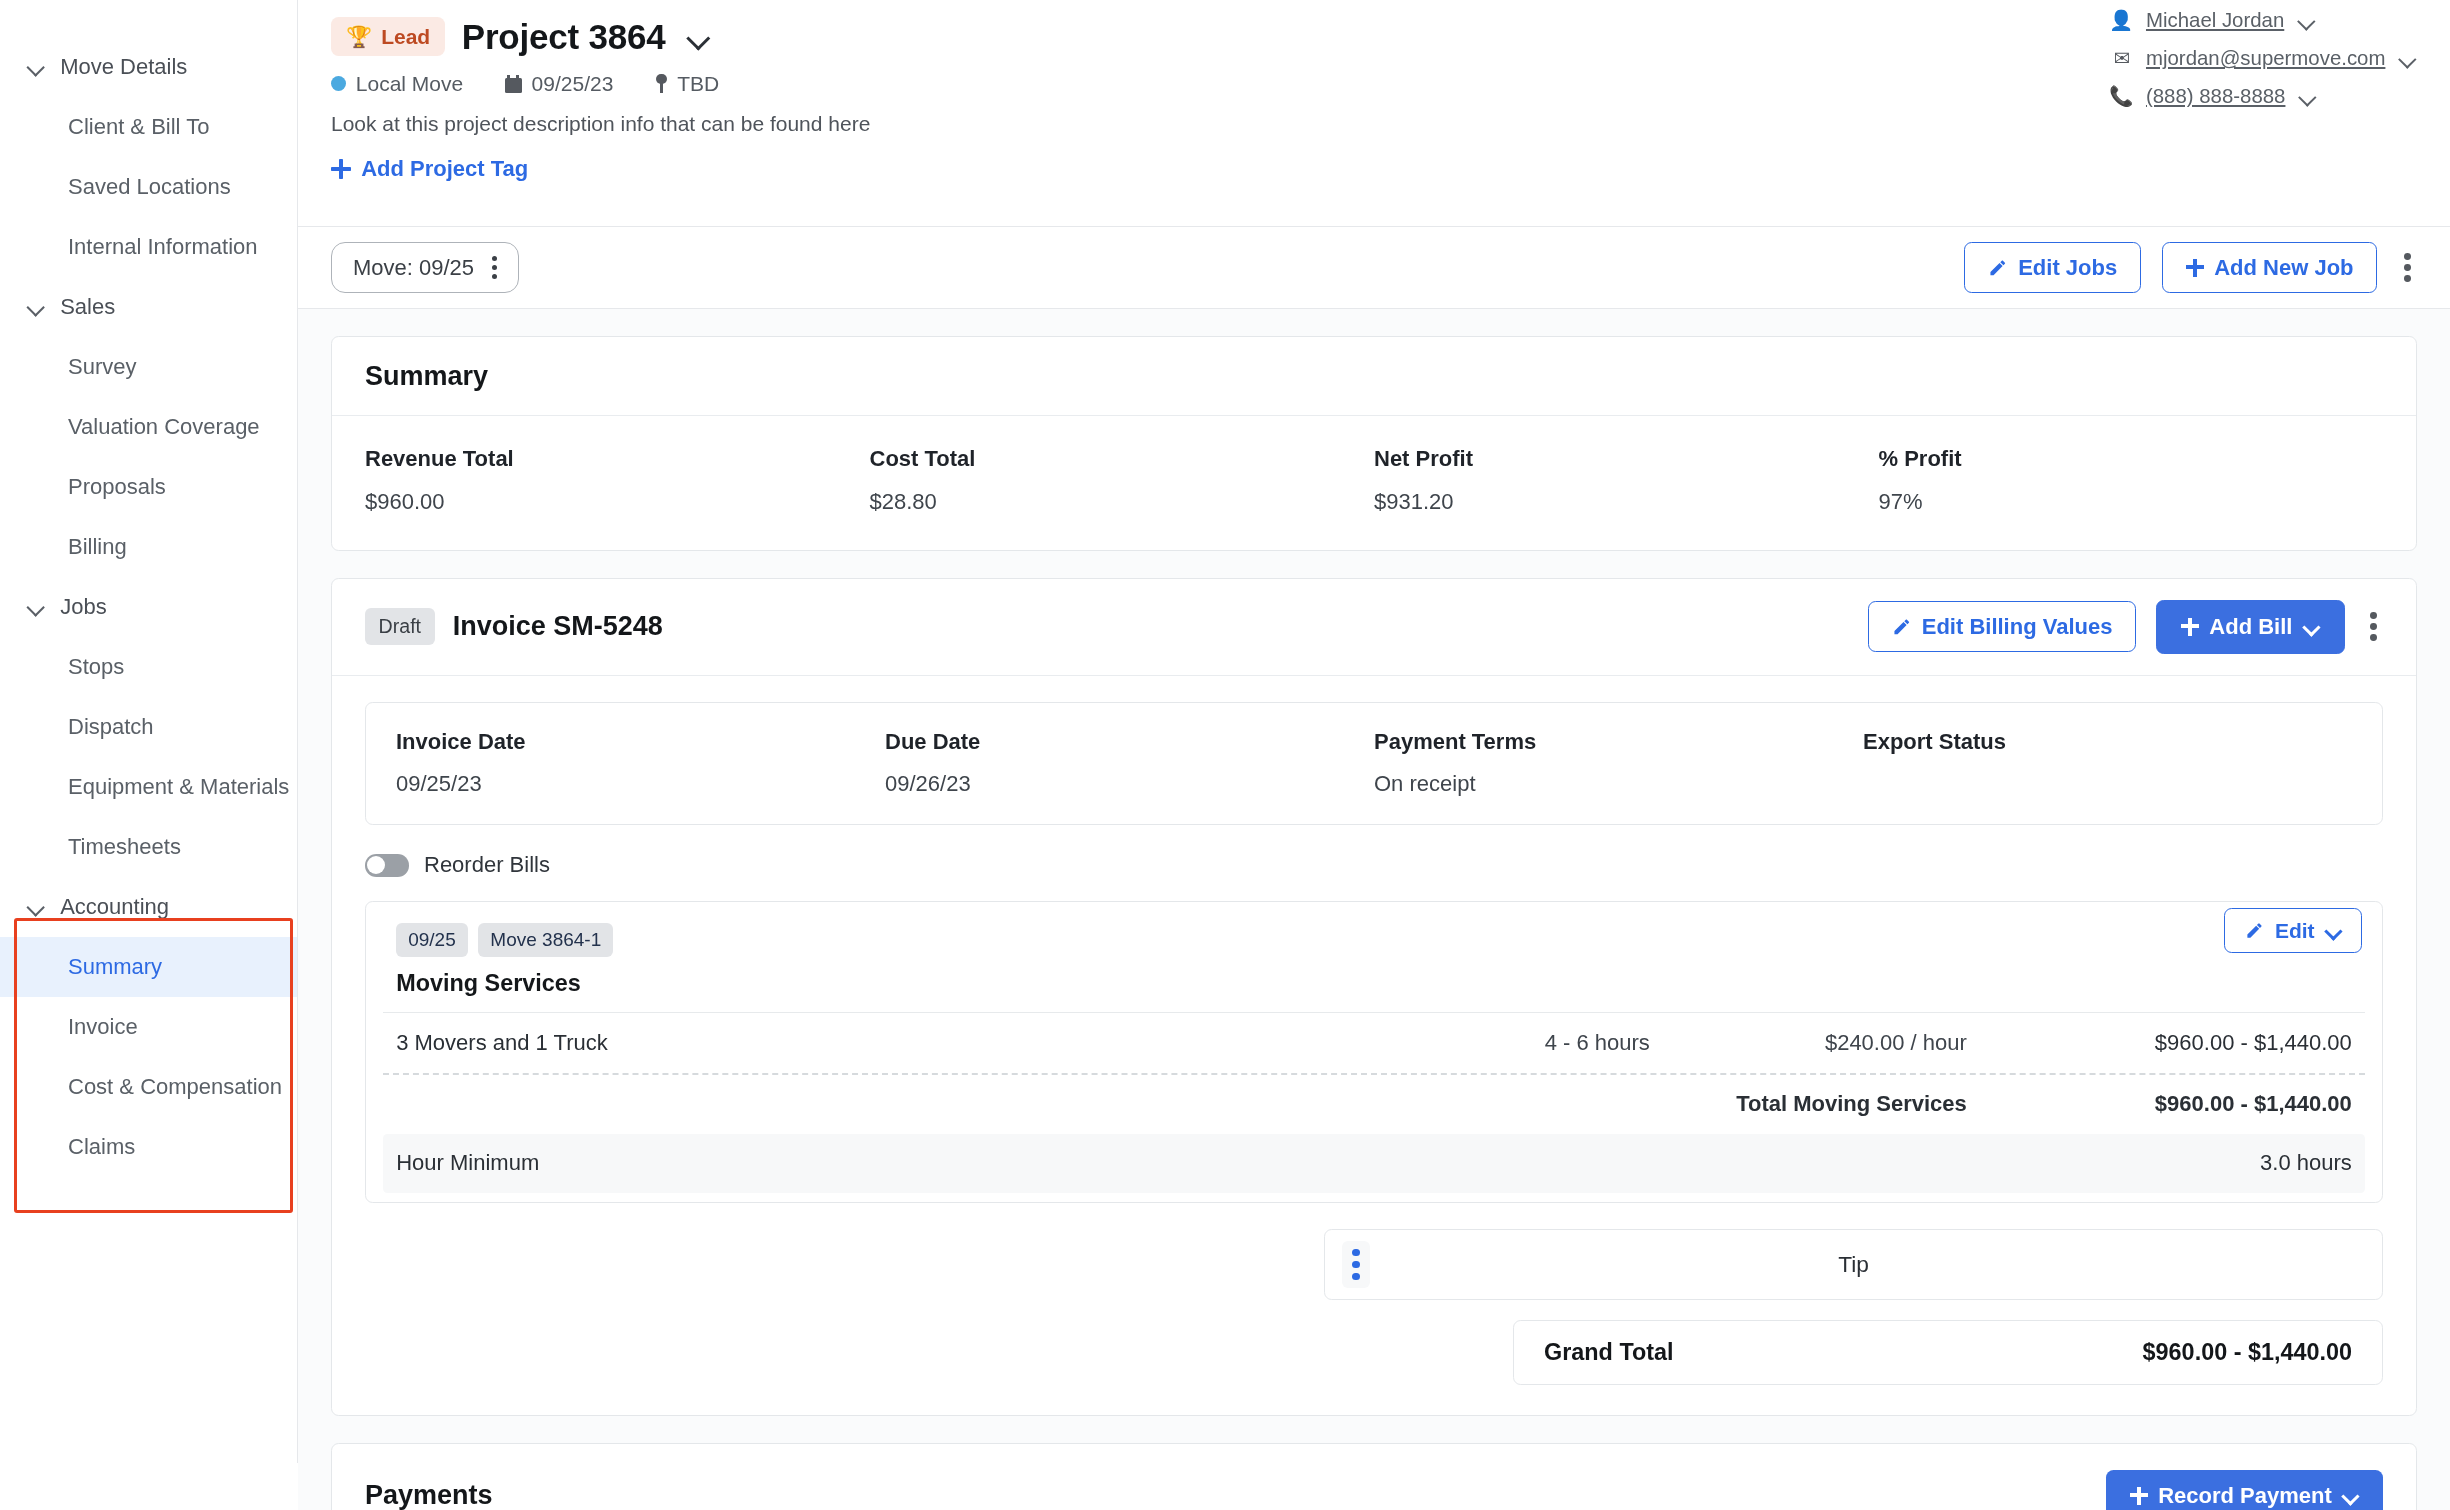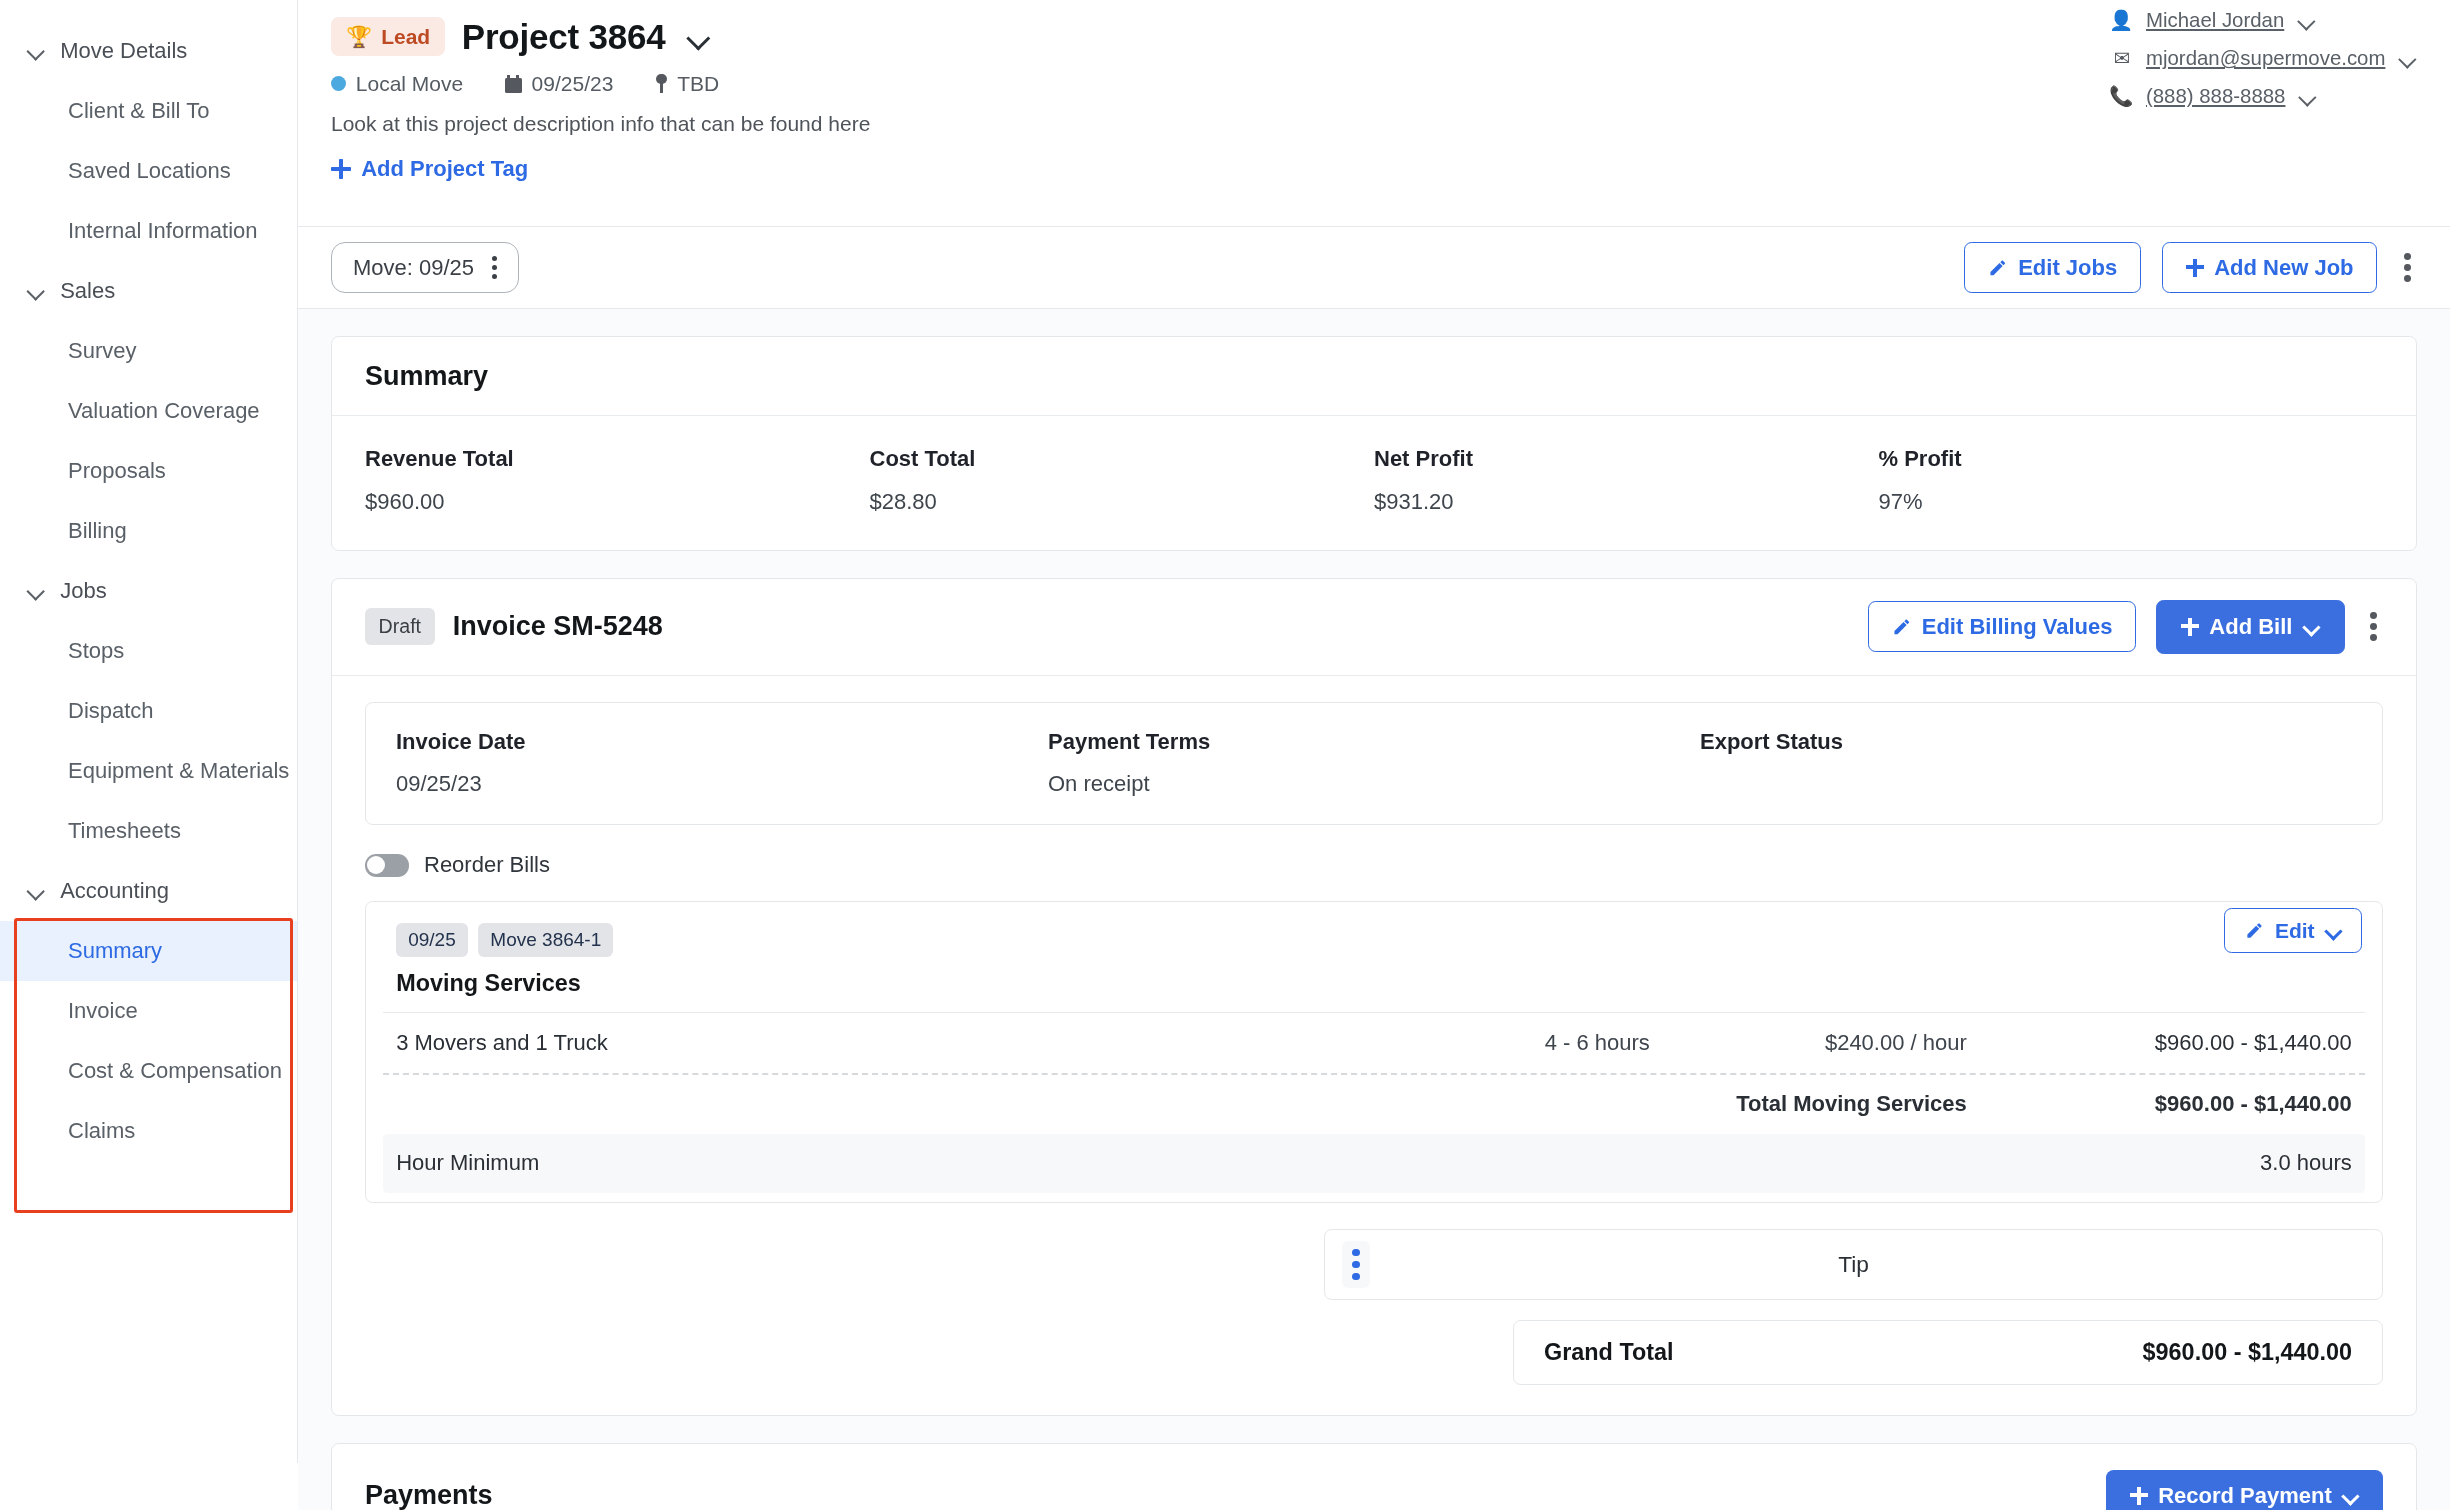"Move Details" .sidebar { padding-top: 21px -> 37px }
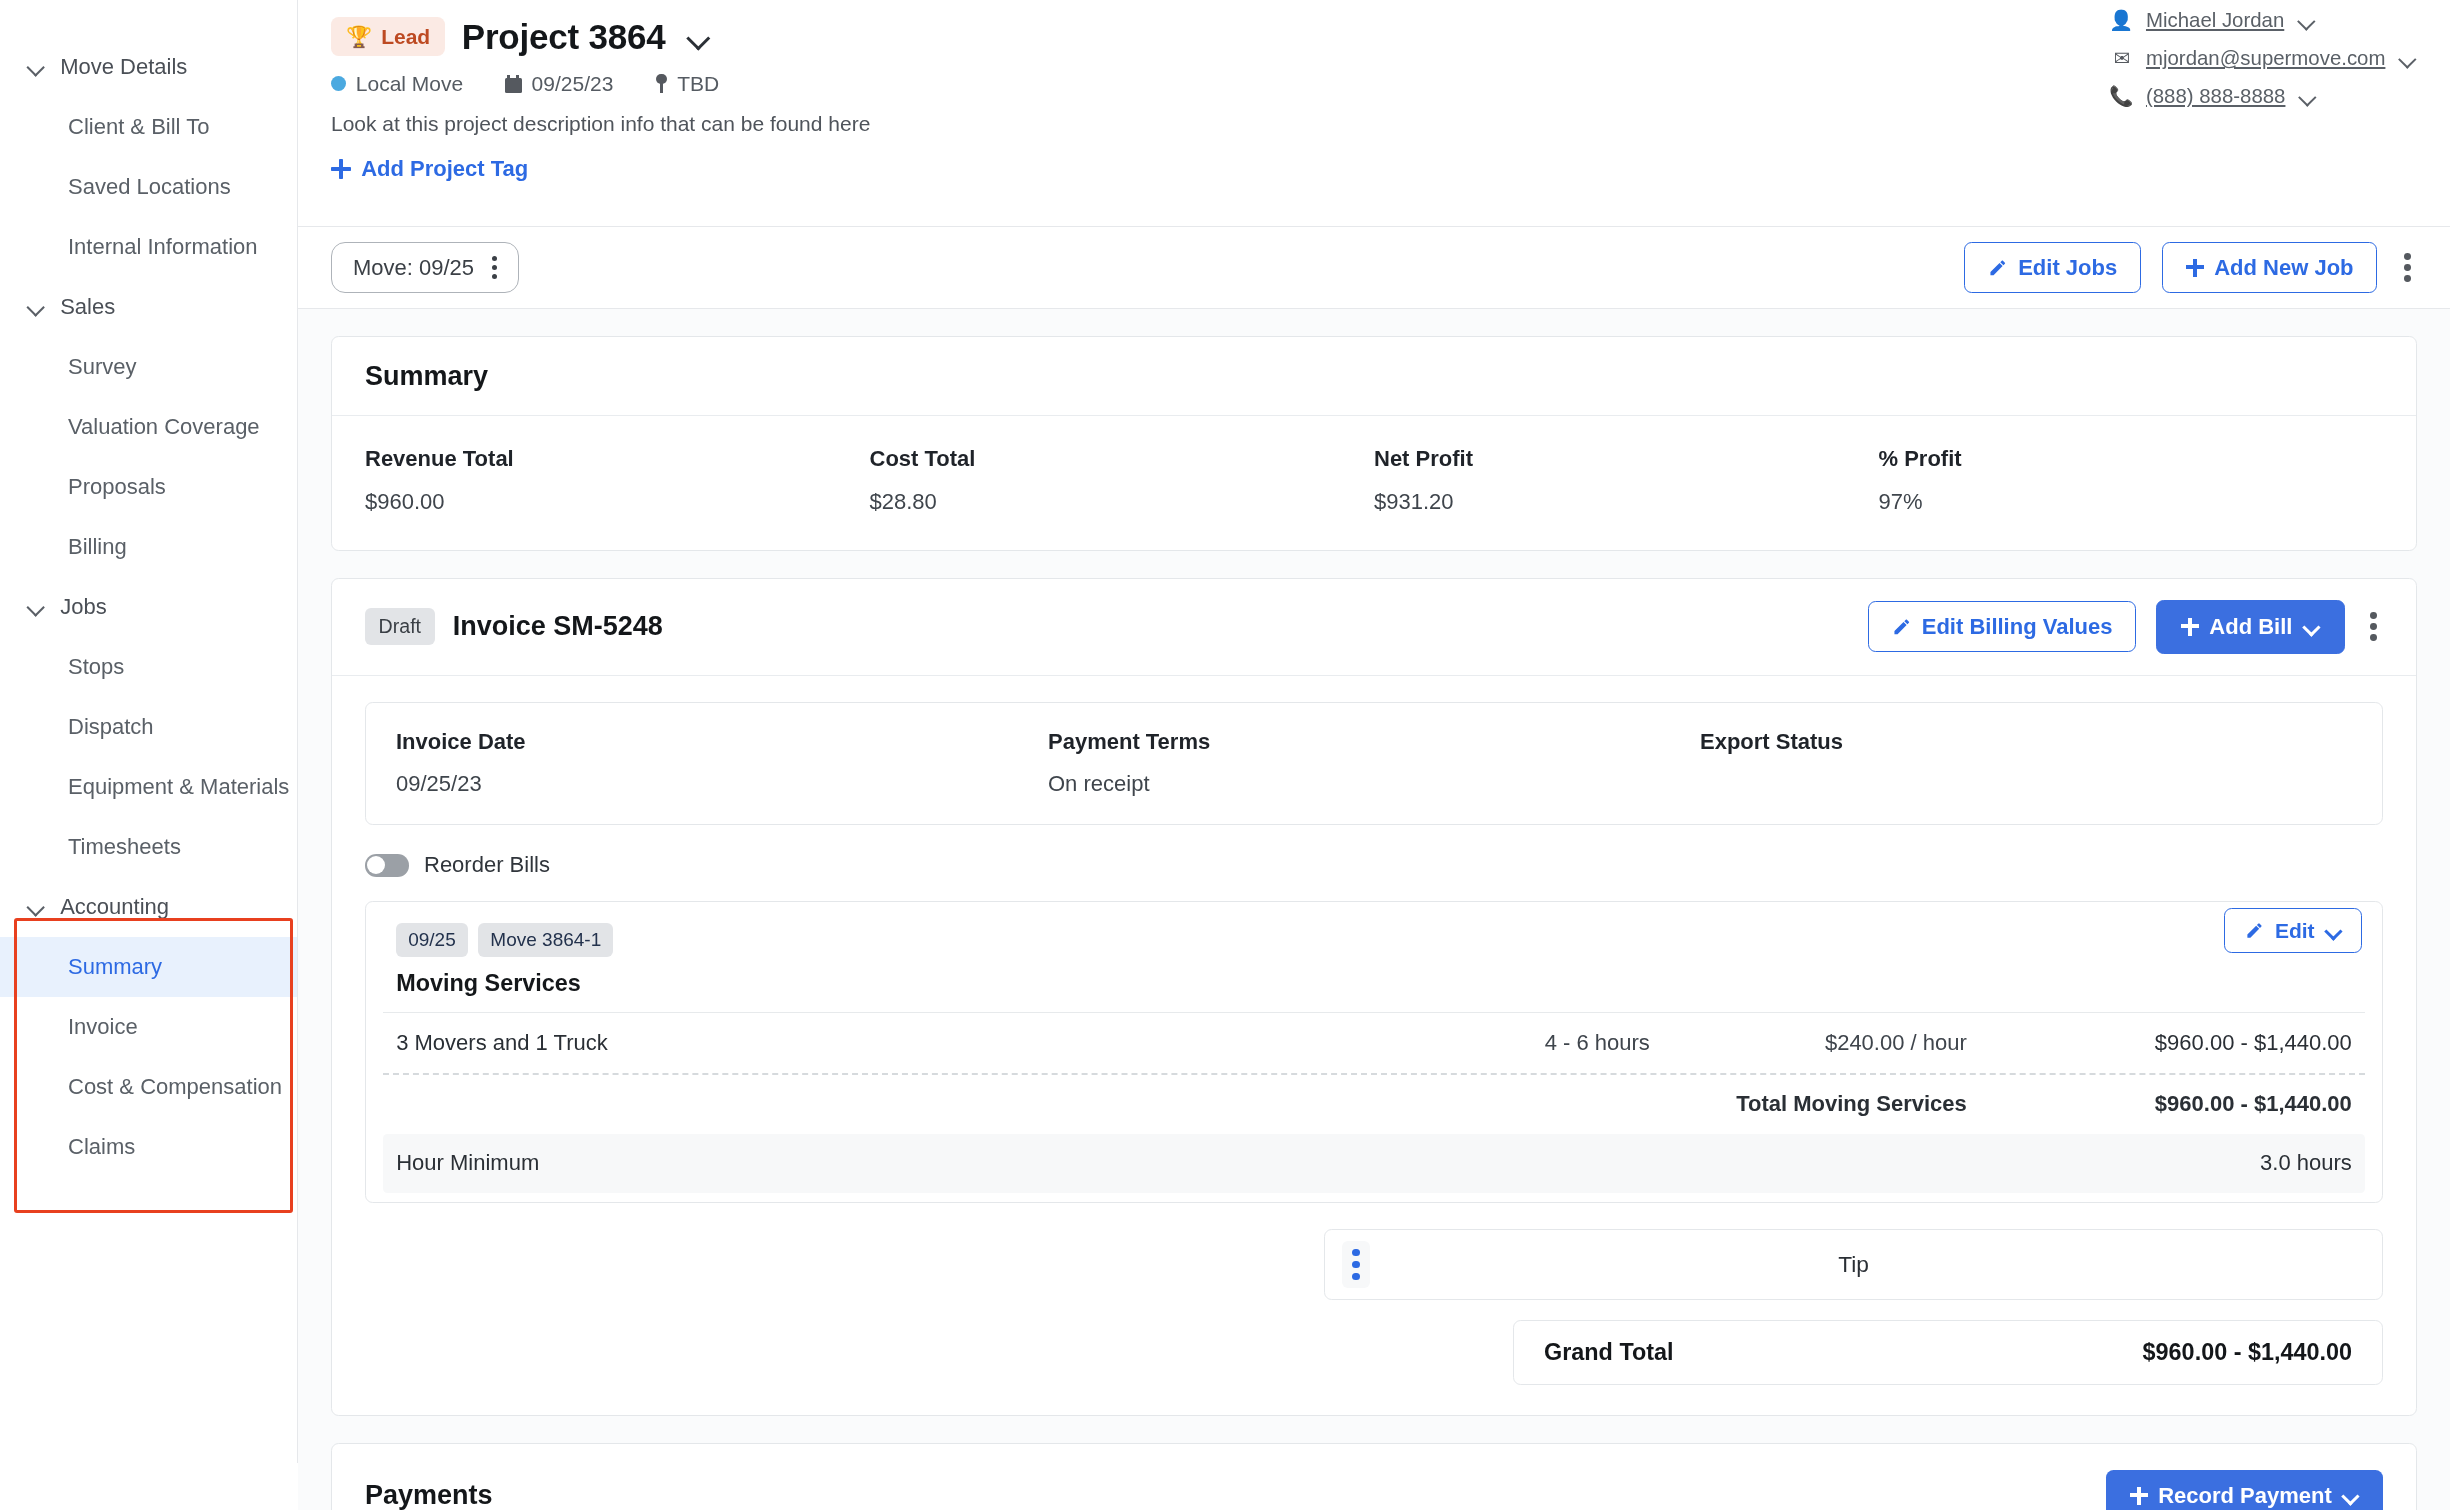"Due Date" div.sc-col { html: none -> <div> <div>Due Date</div> <div>09/26/23</div> </div> }
